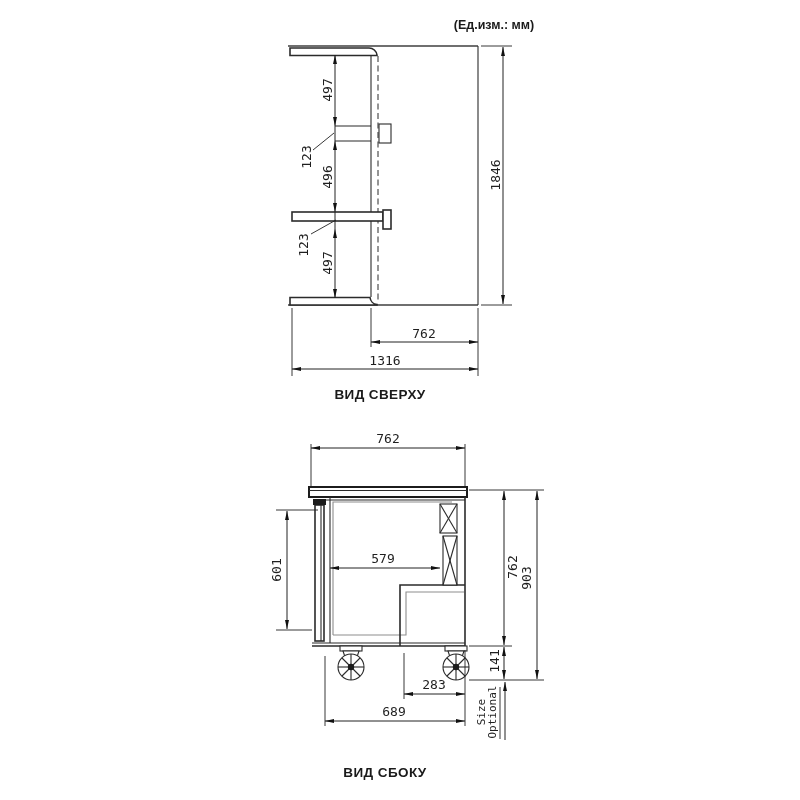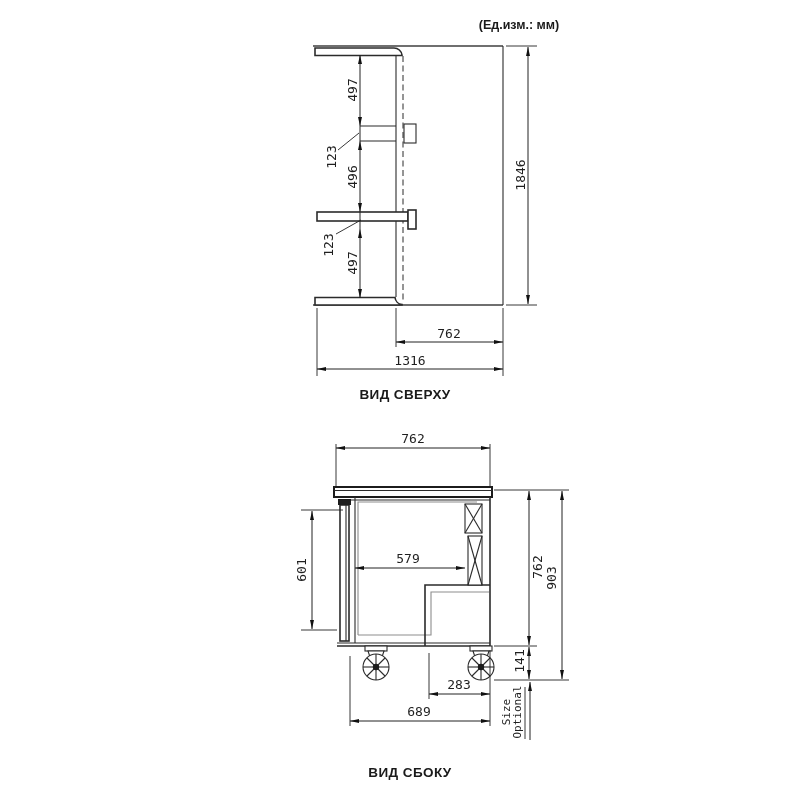"(Ед.изм.: мм)" #stage { padding-left: 25px -> none }
